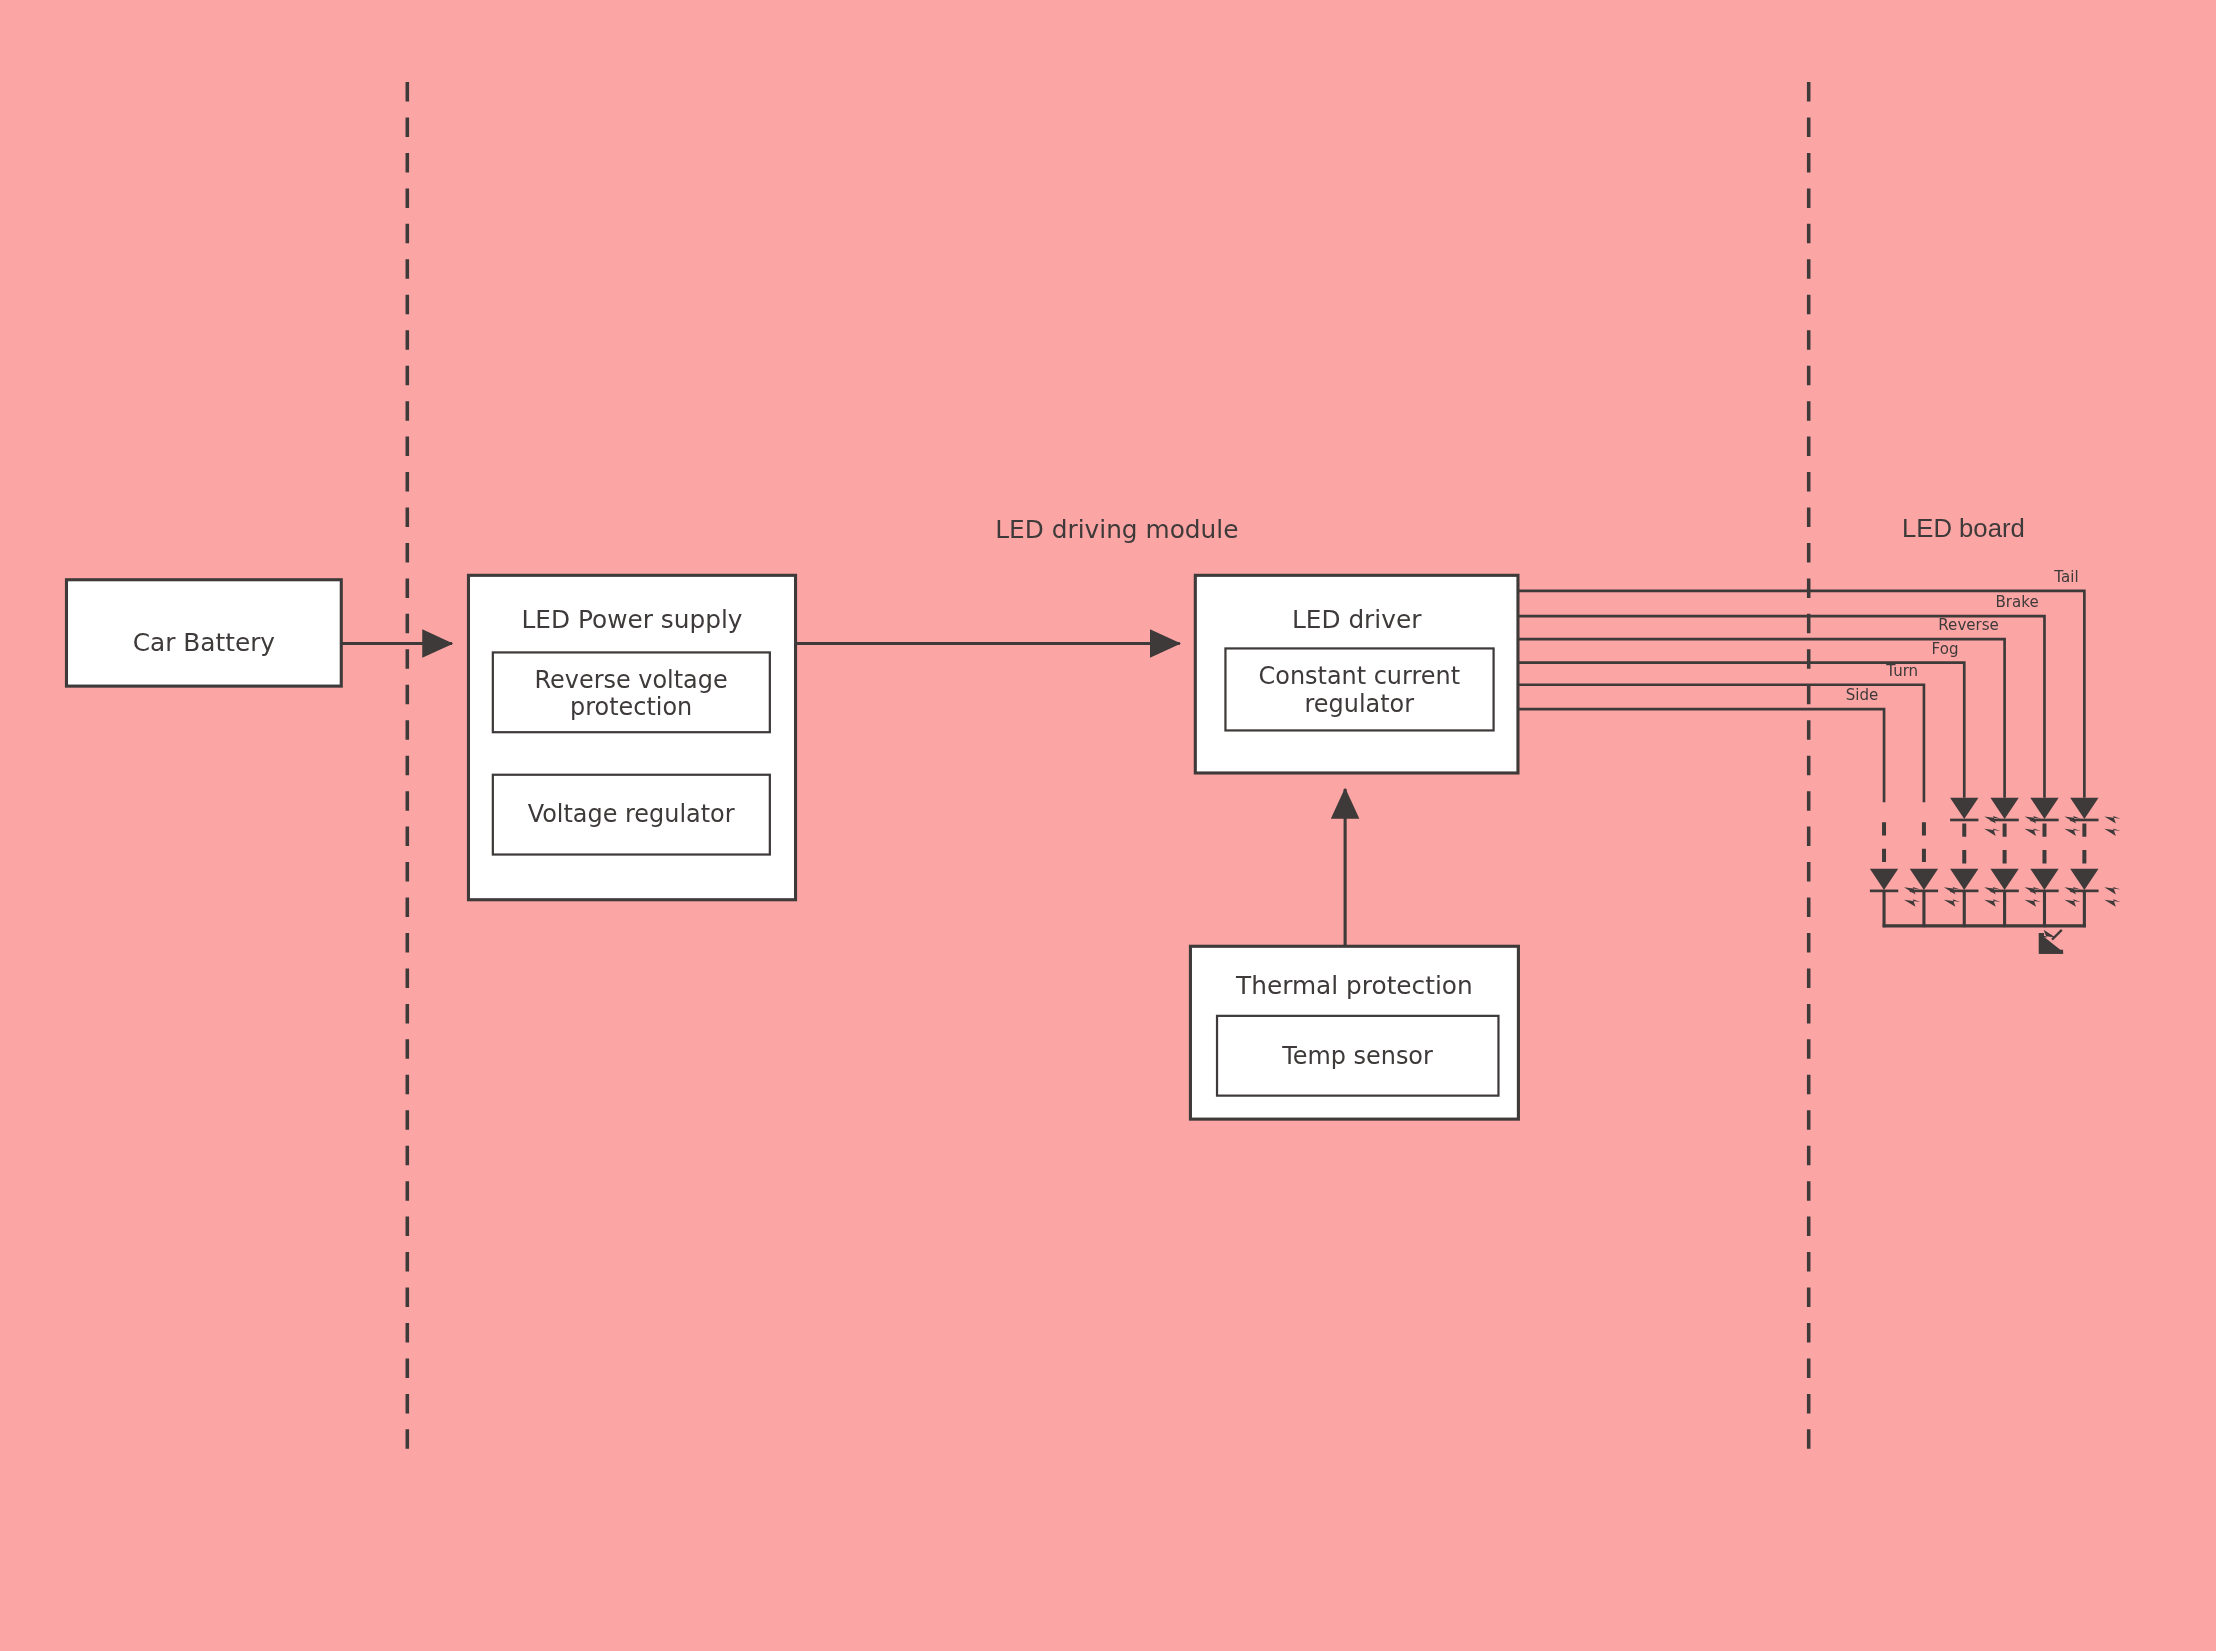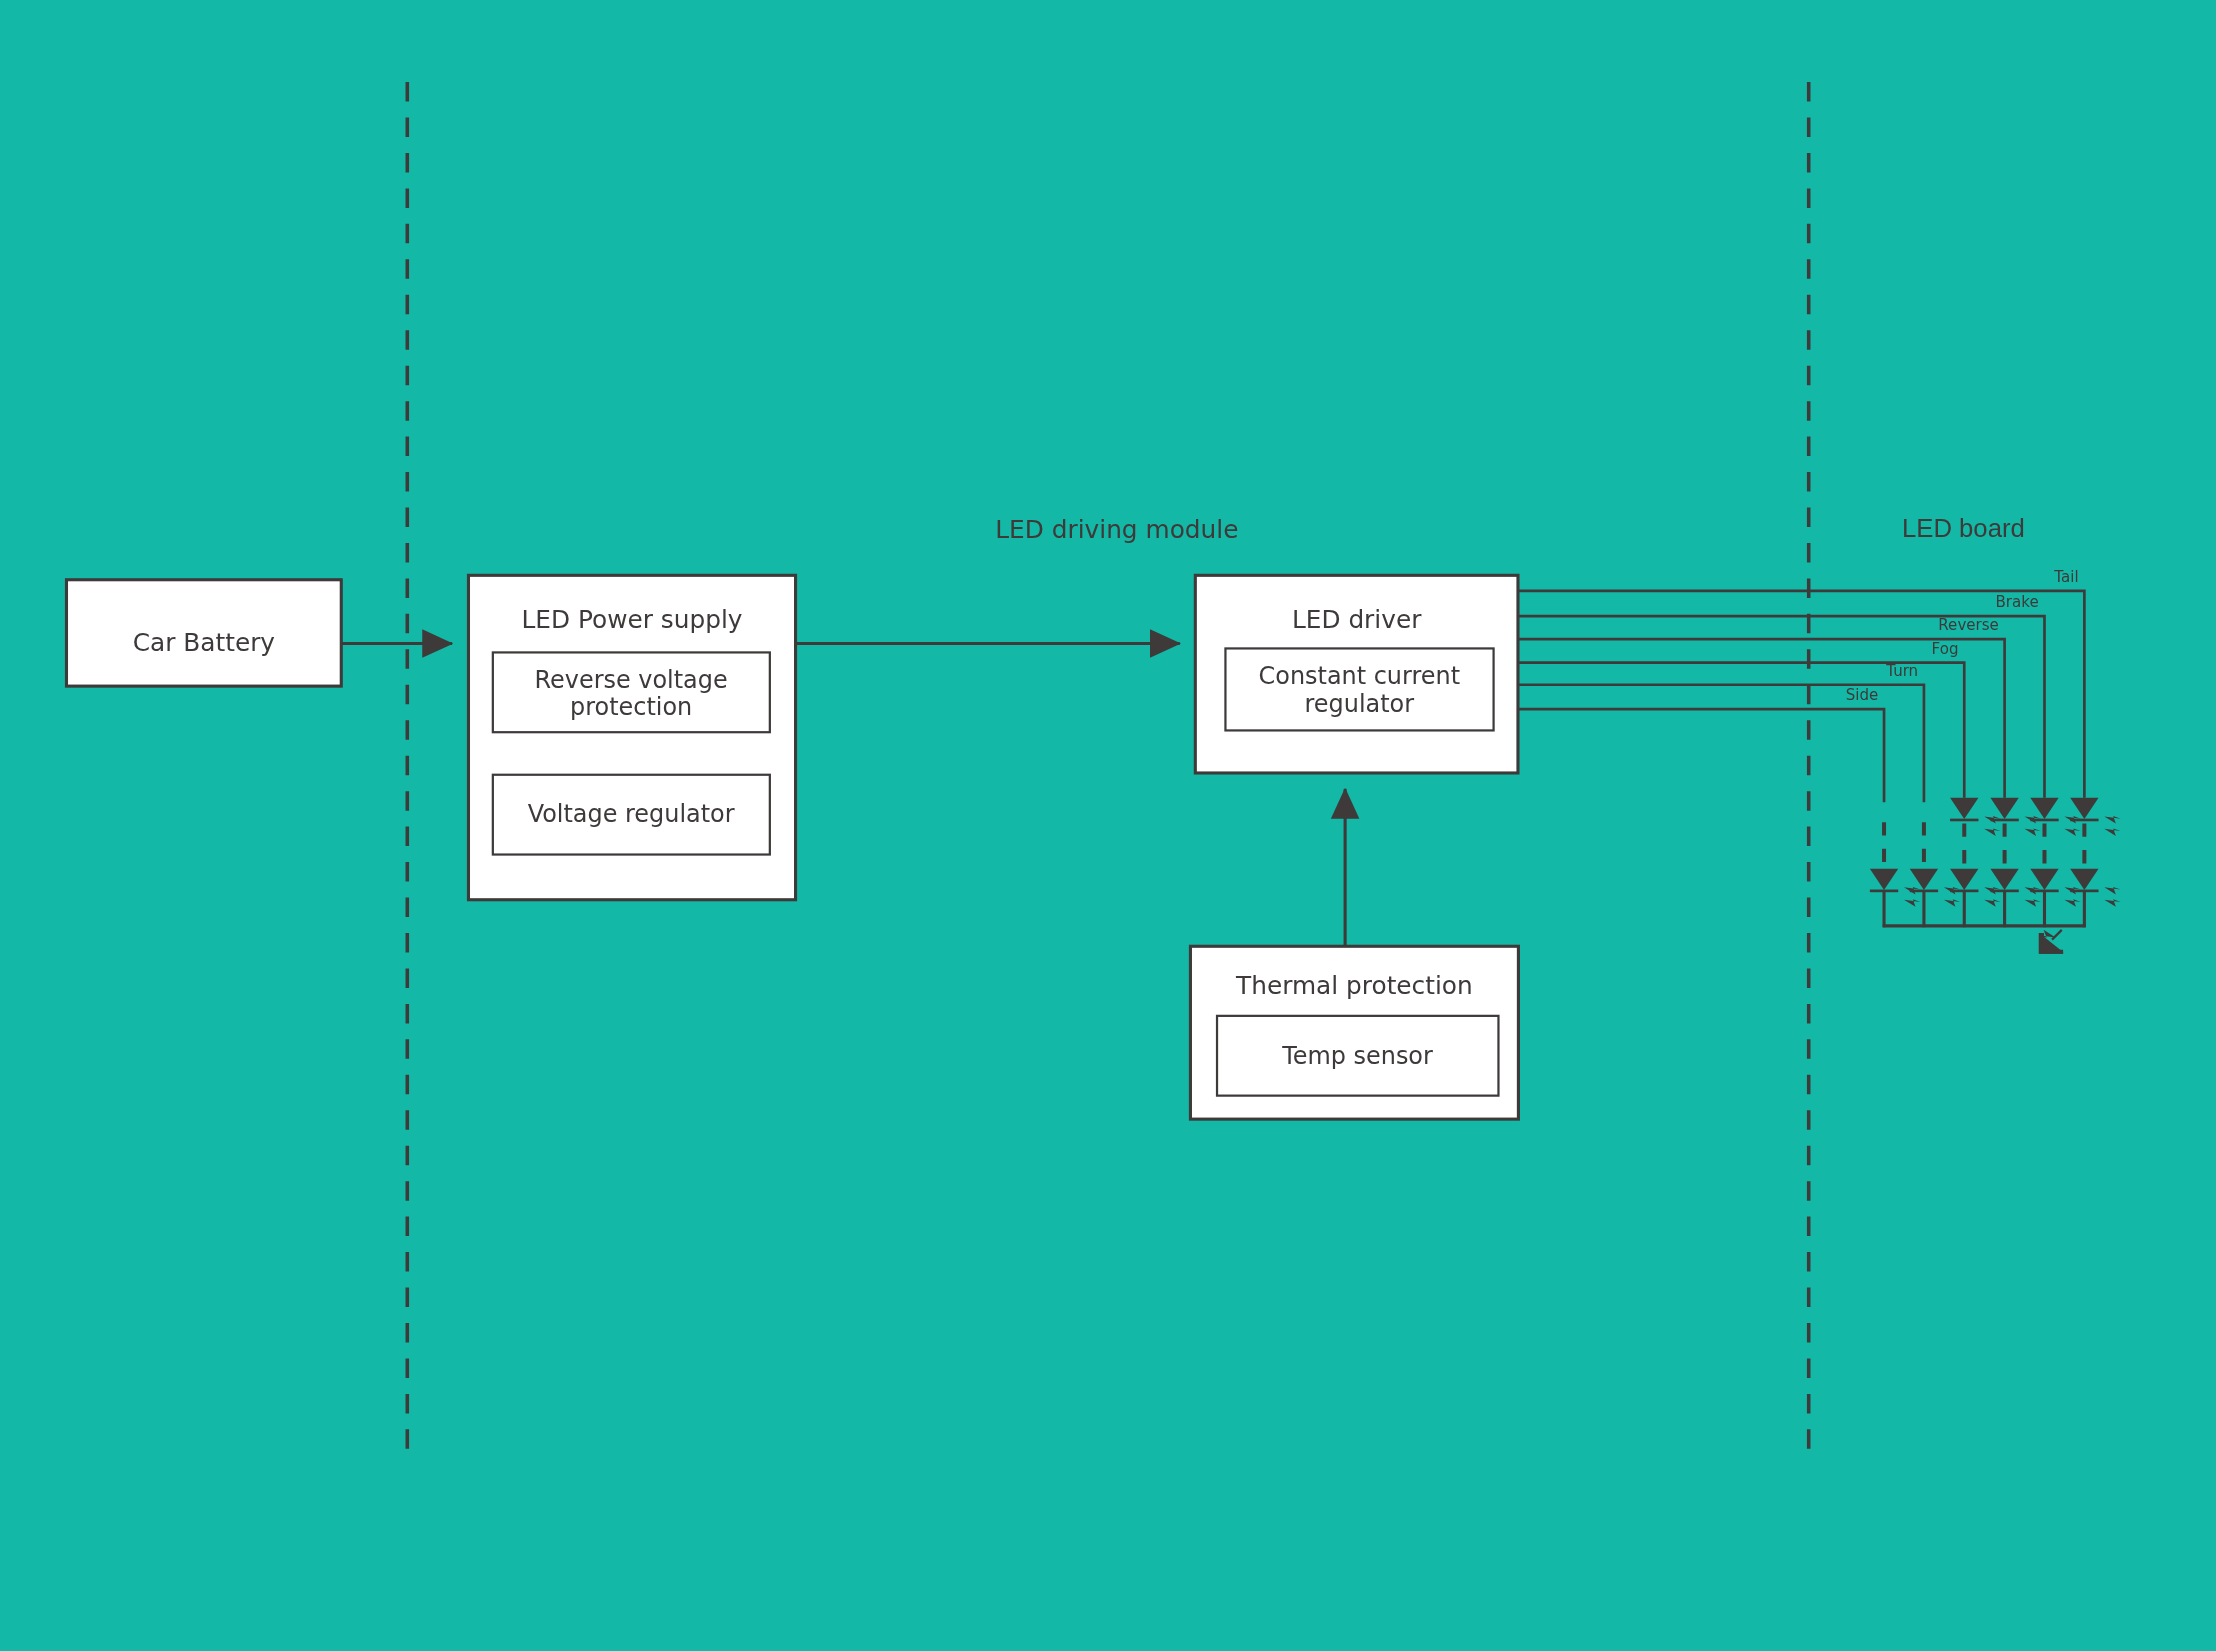"LED driving module" #diagram-root { background: #14b8a6 -> #fca5a5 }
